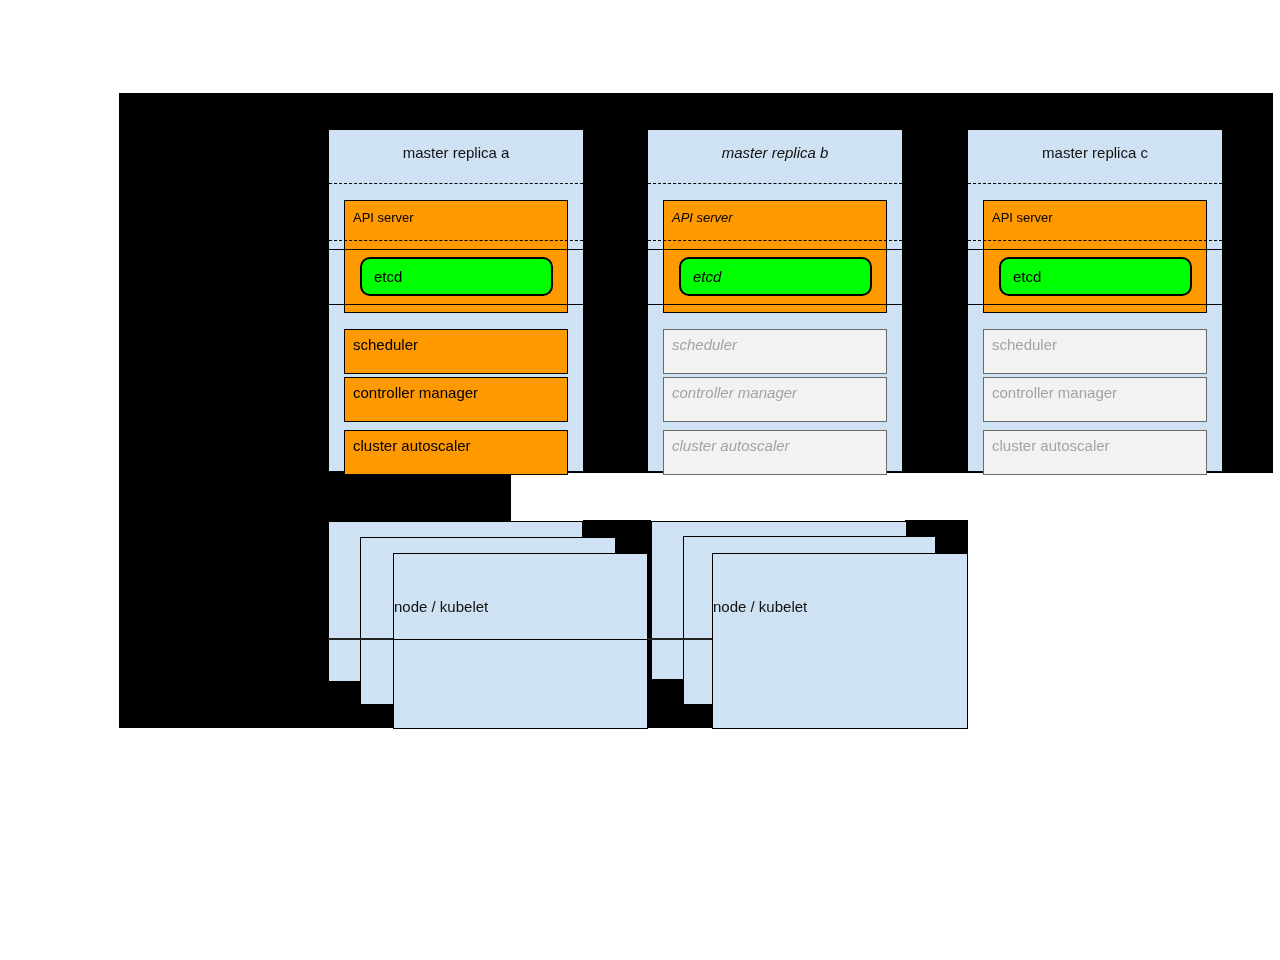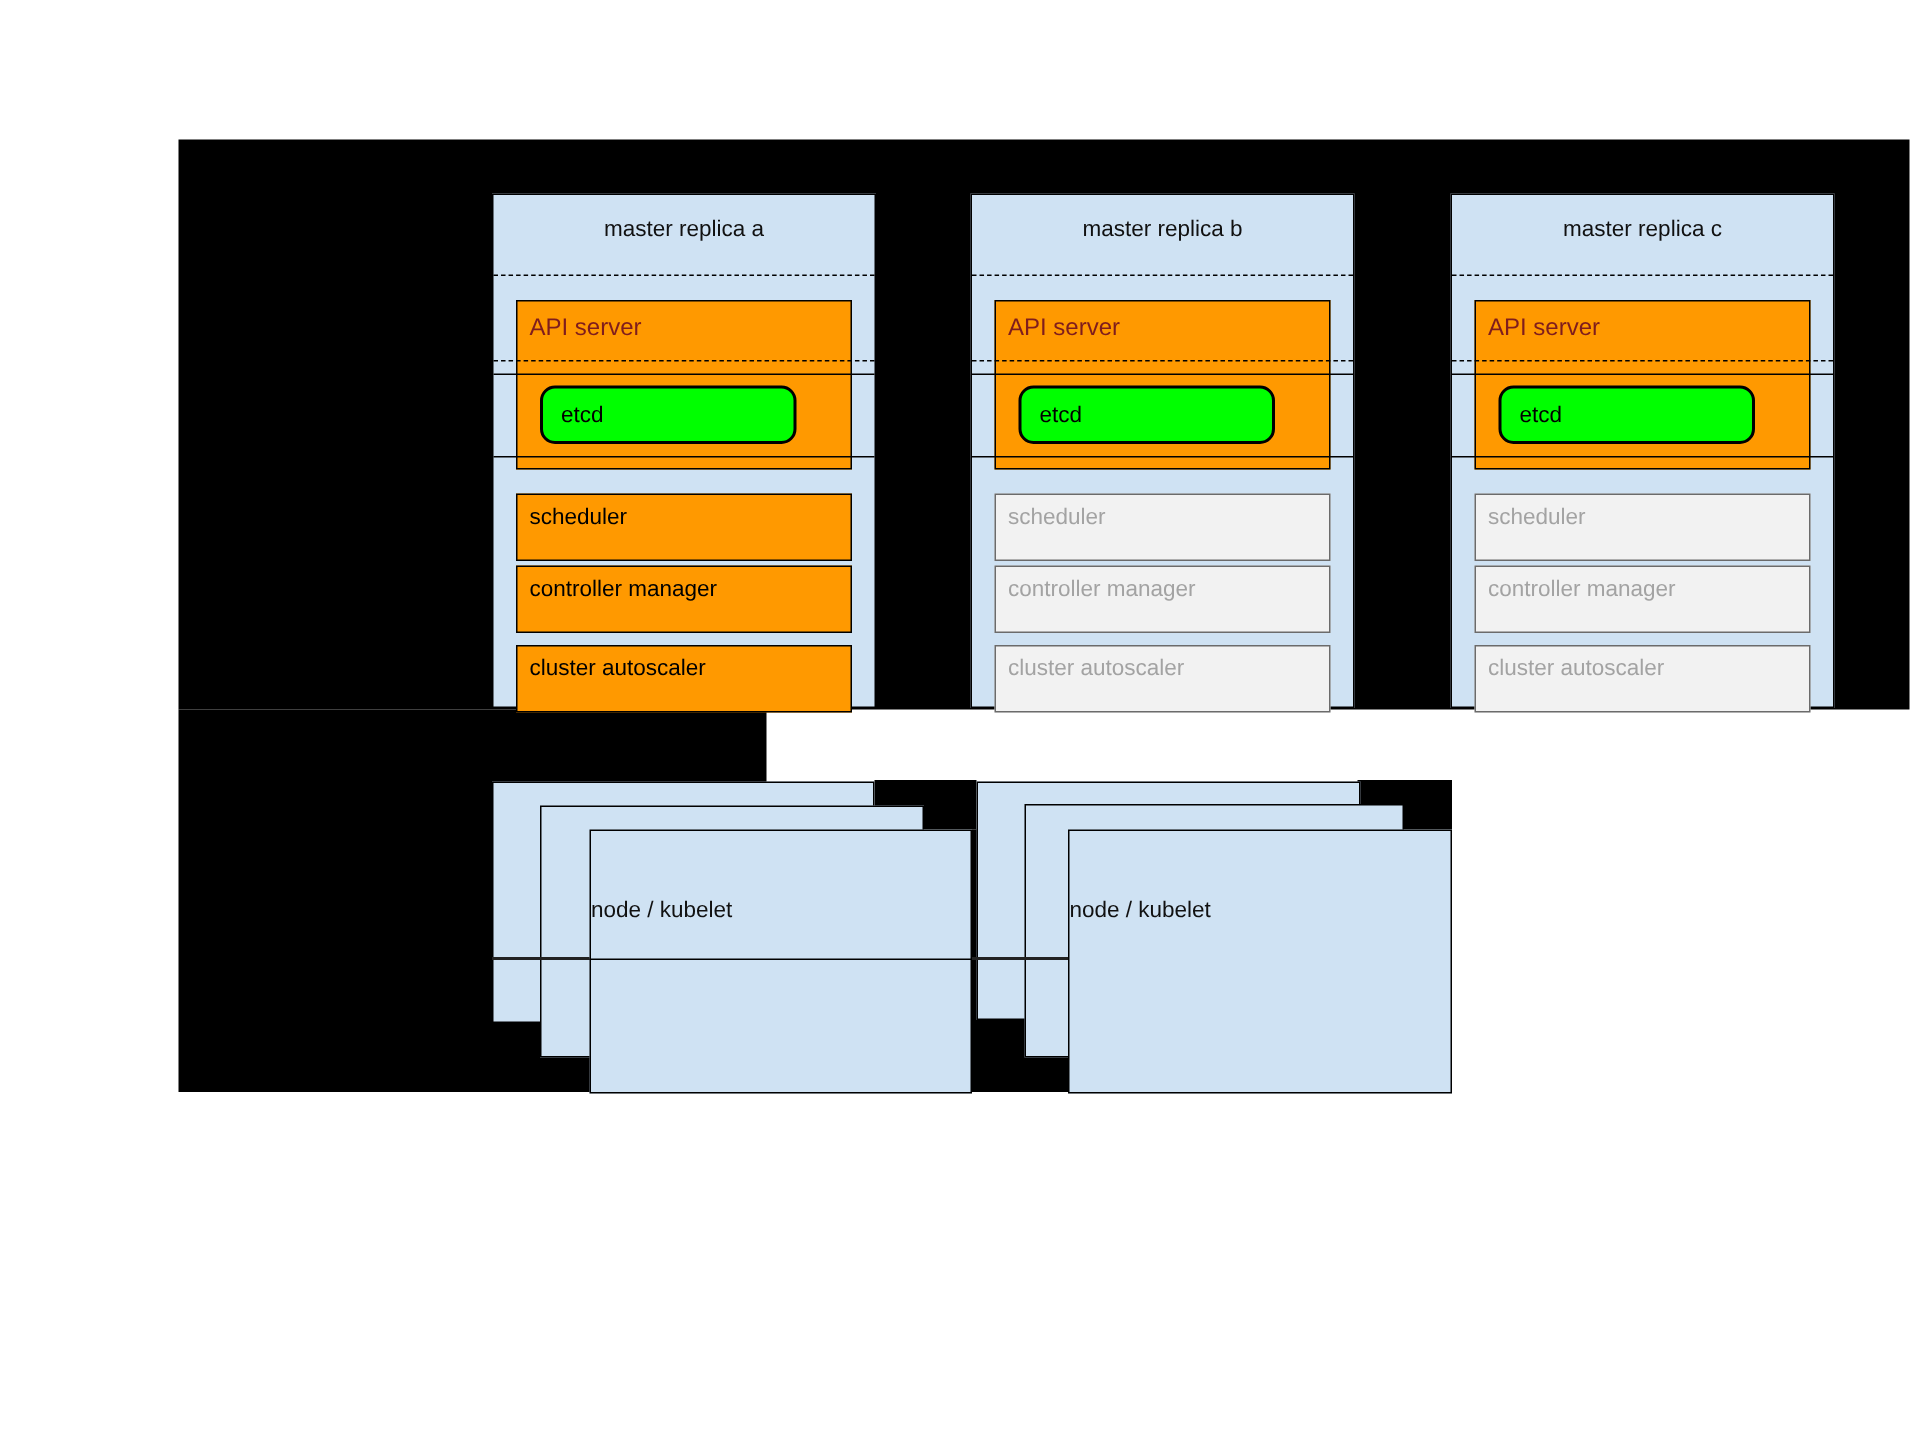"master replica b" div.master { font-style: none -> italic }
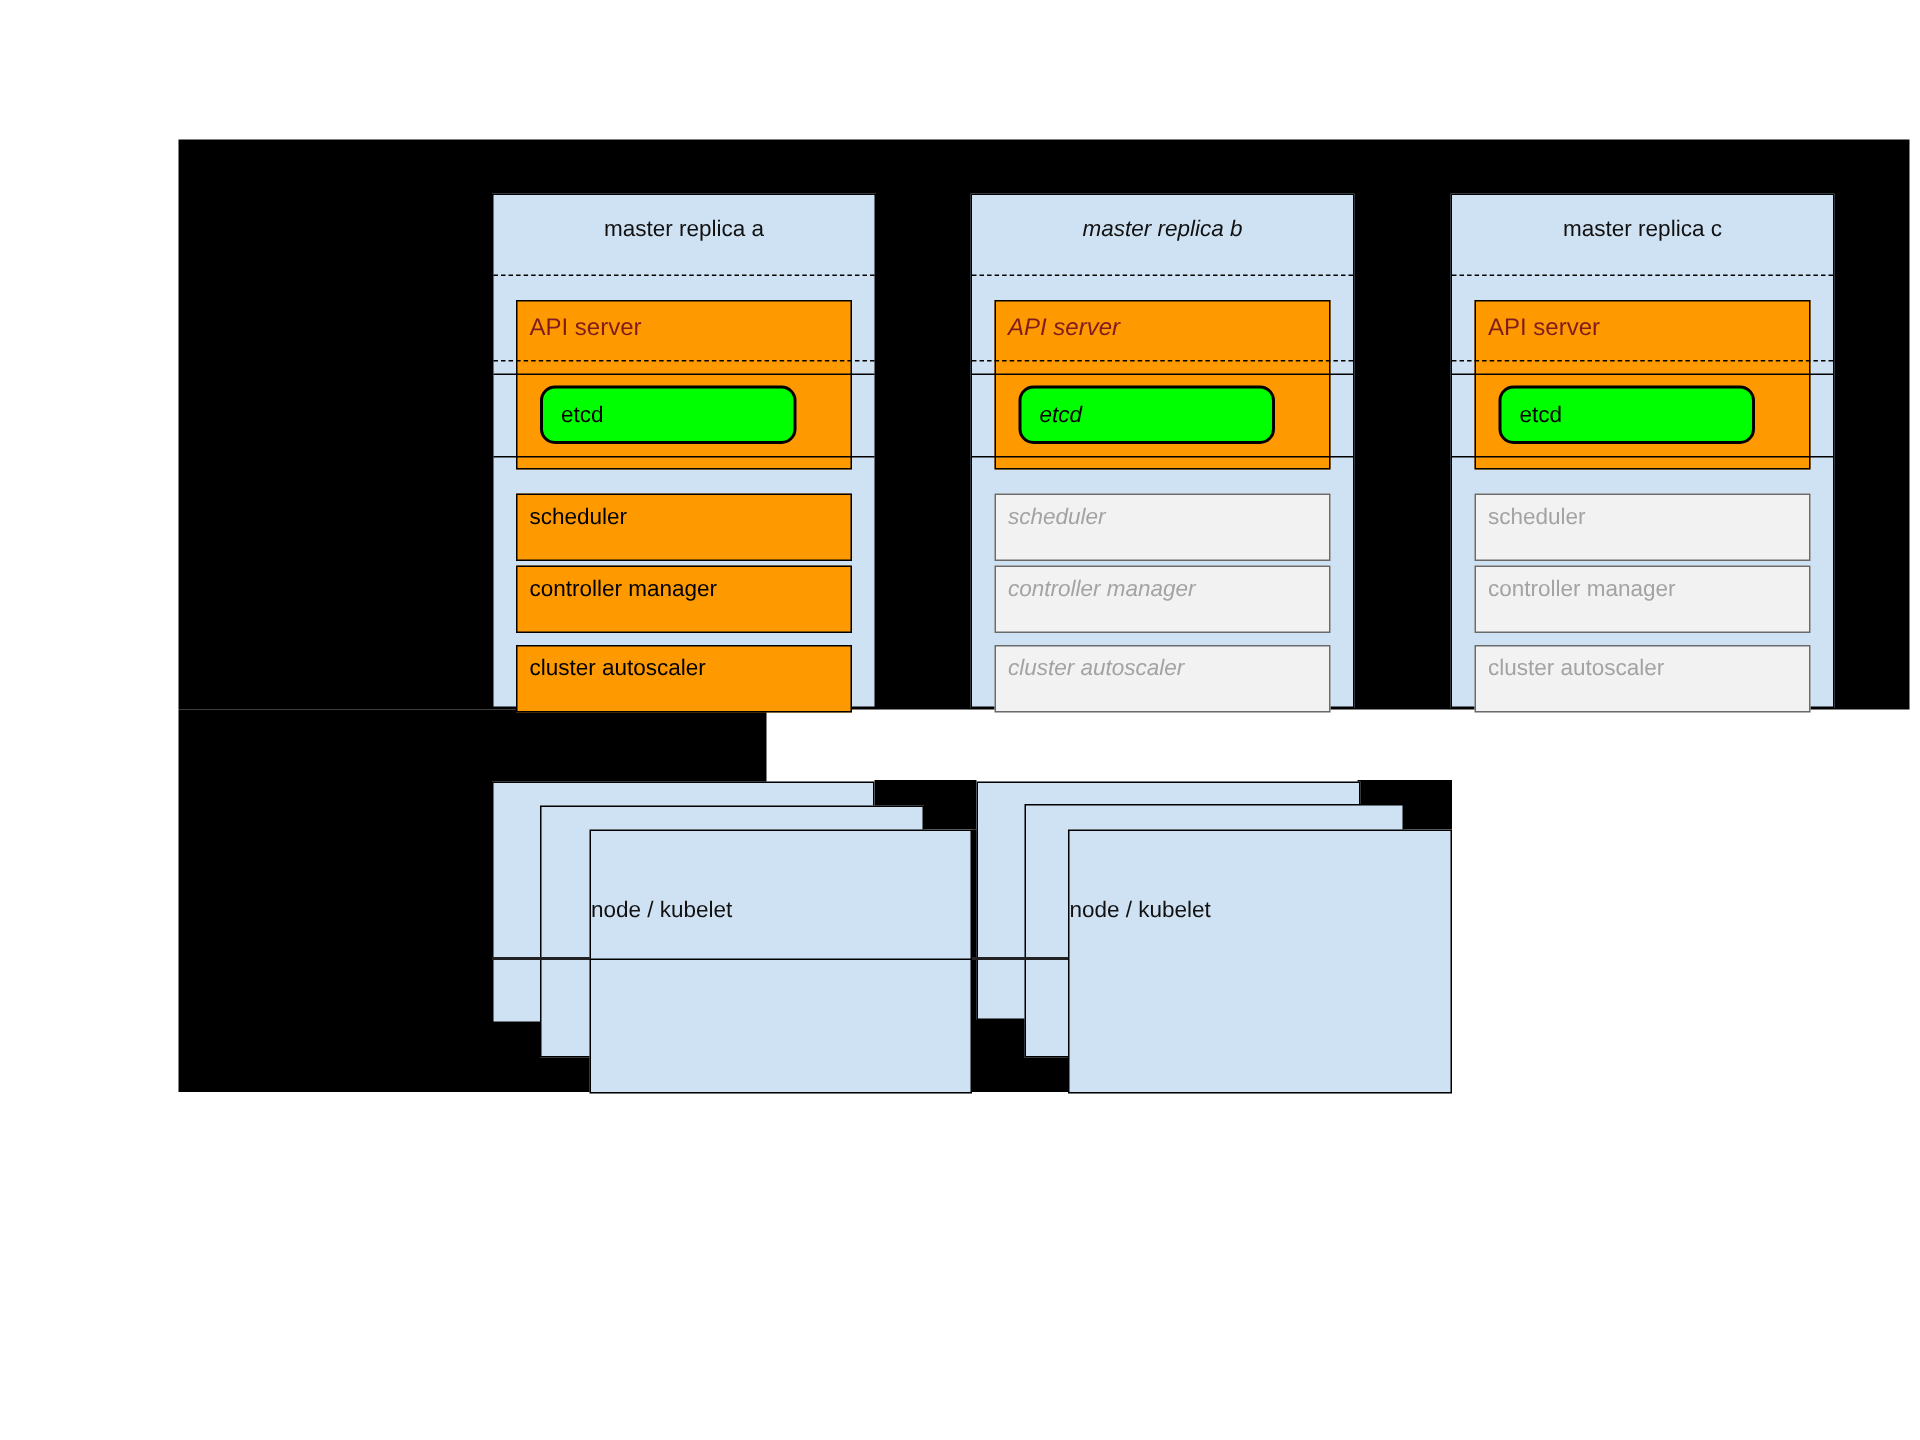"API server" .api-label { color: #7f1d1d -> #000000; font-size: 16px -> 13px }
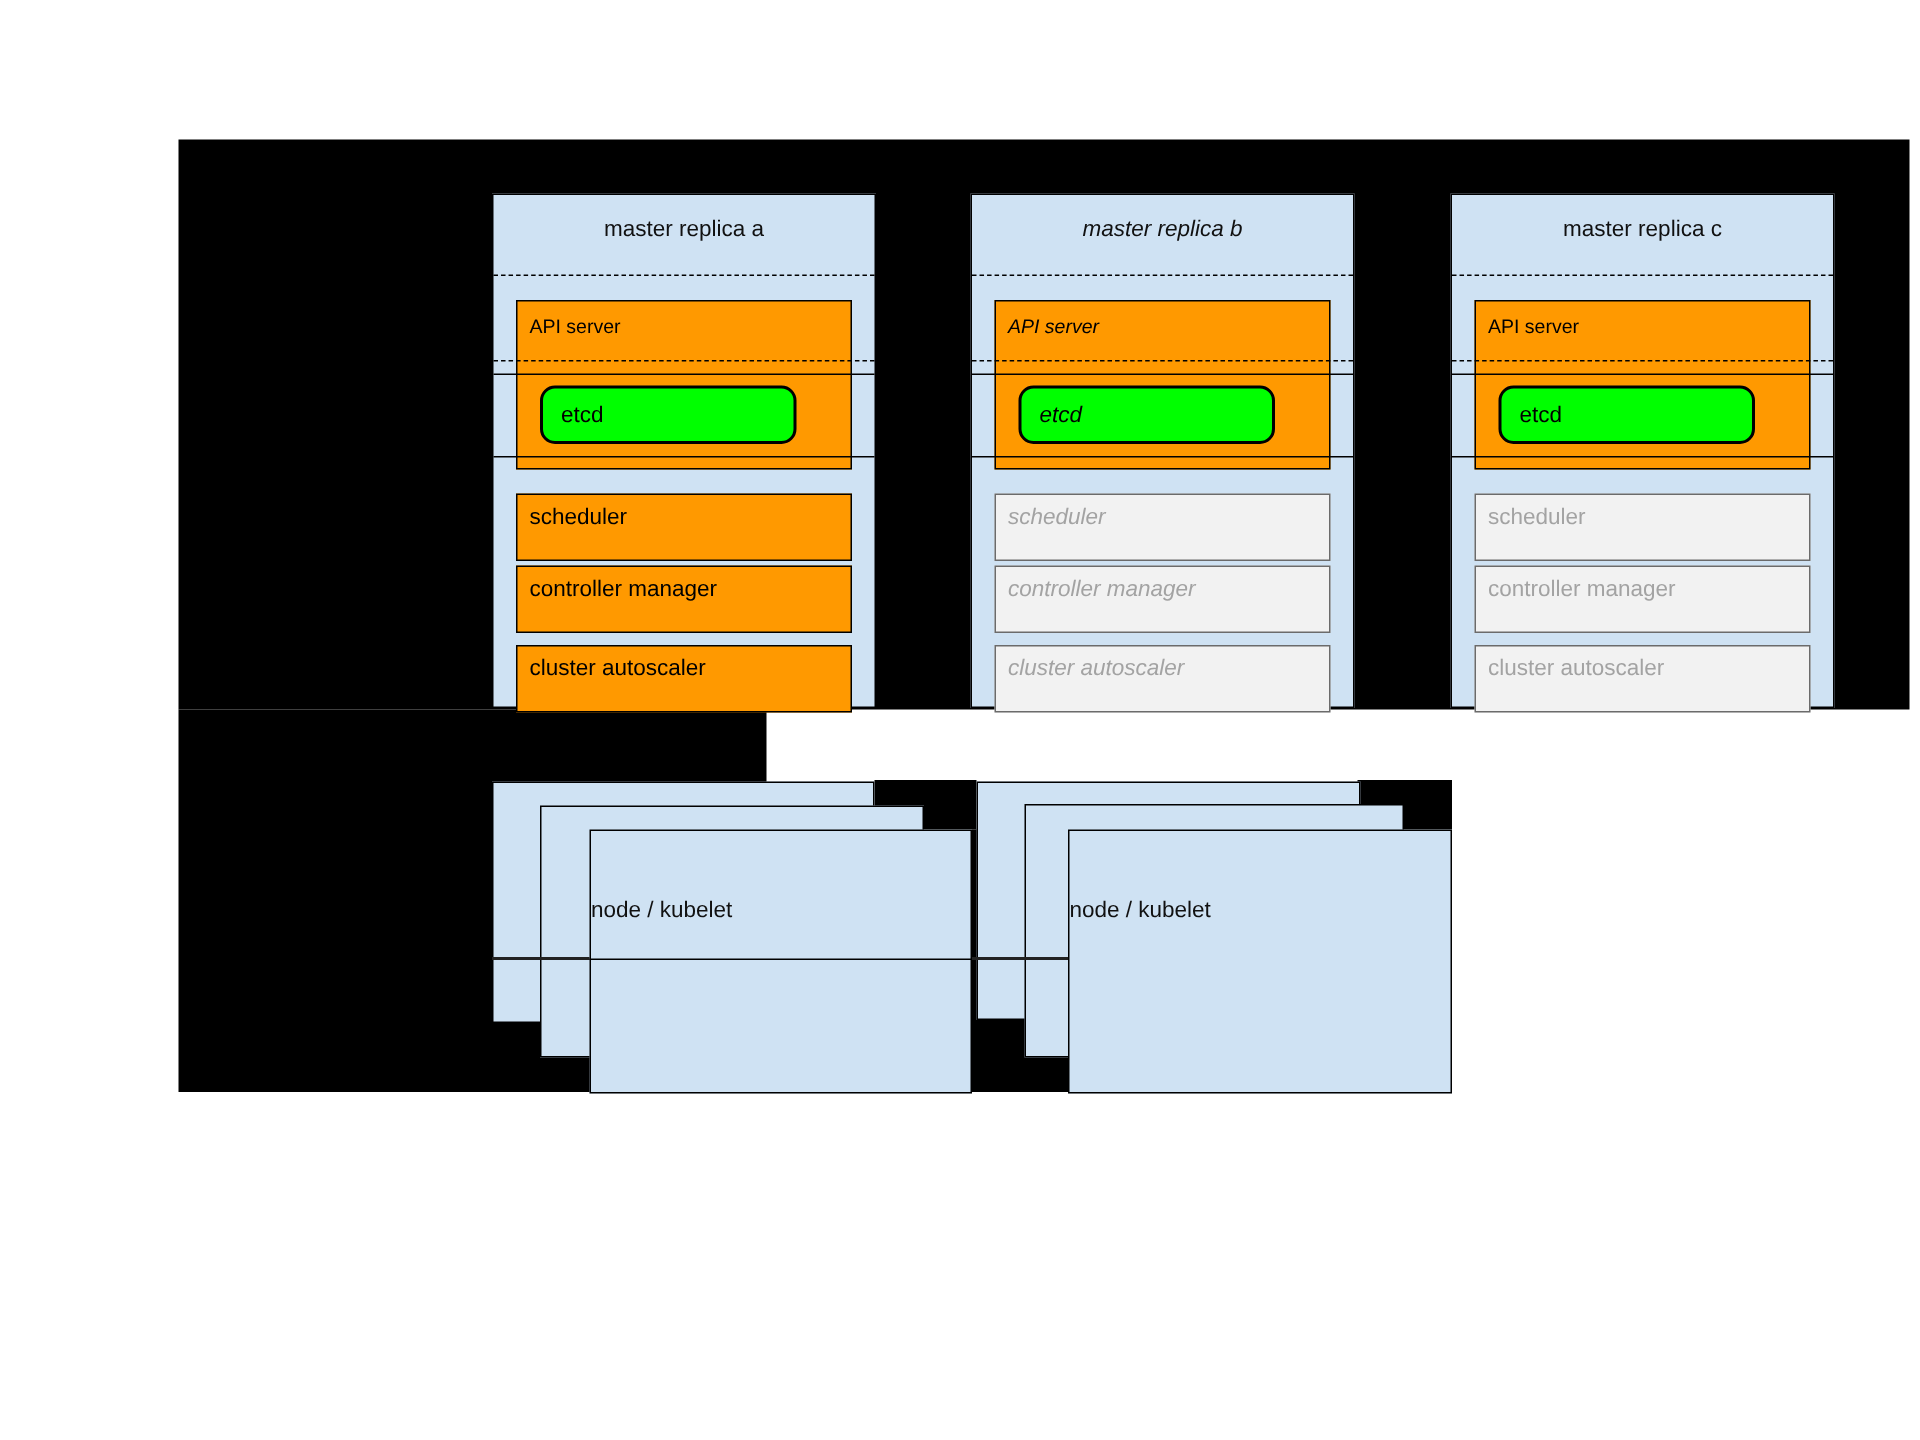"etcd" .etcd { width: 171px -> 193px }
